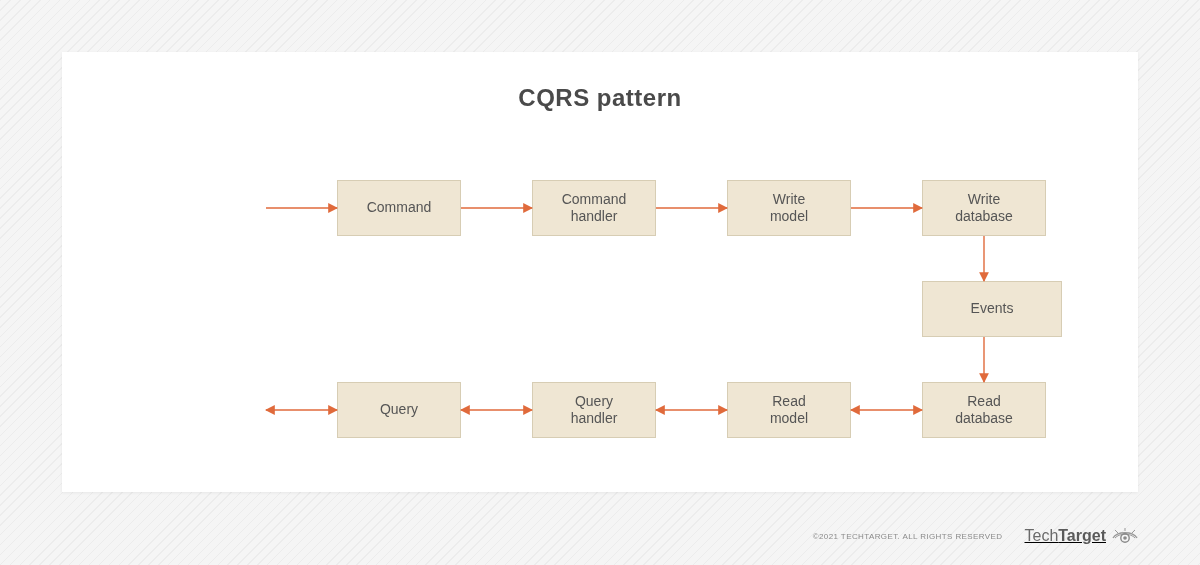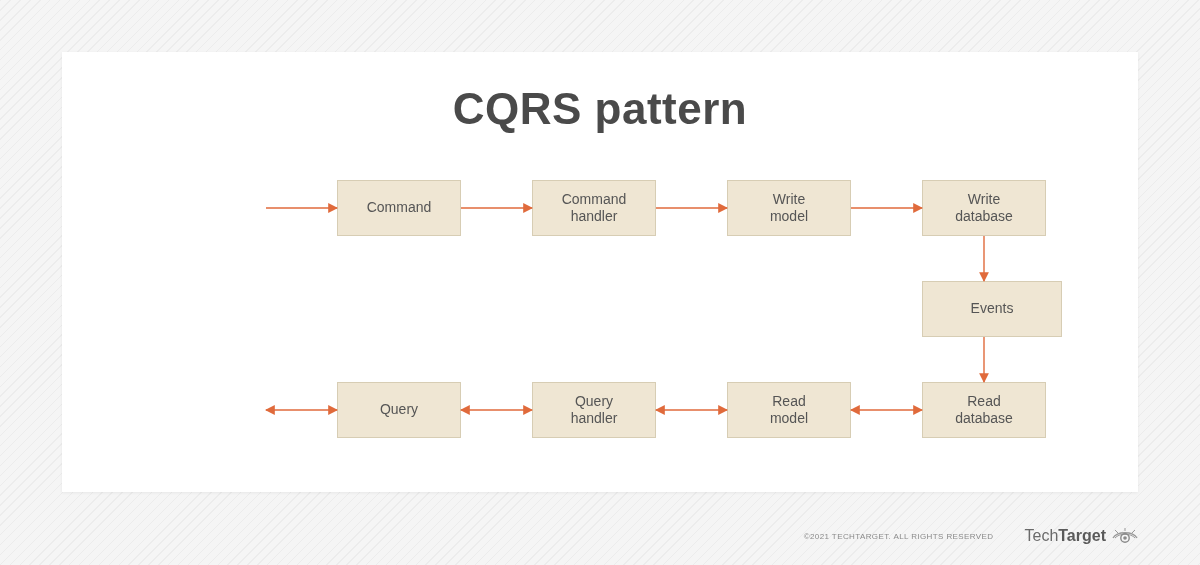"CQRS pattern" .title { font-size: 44px -> 24px }
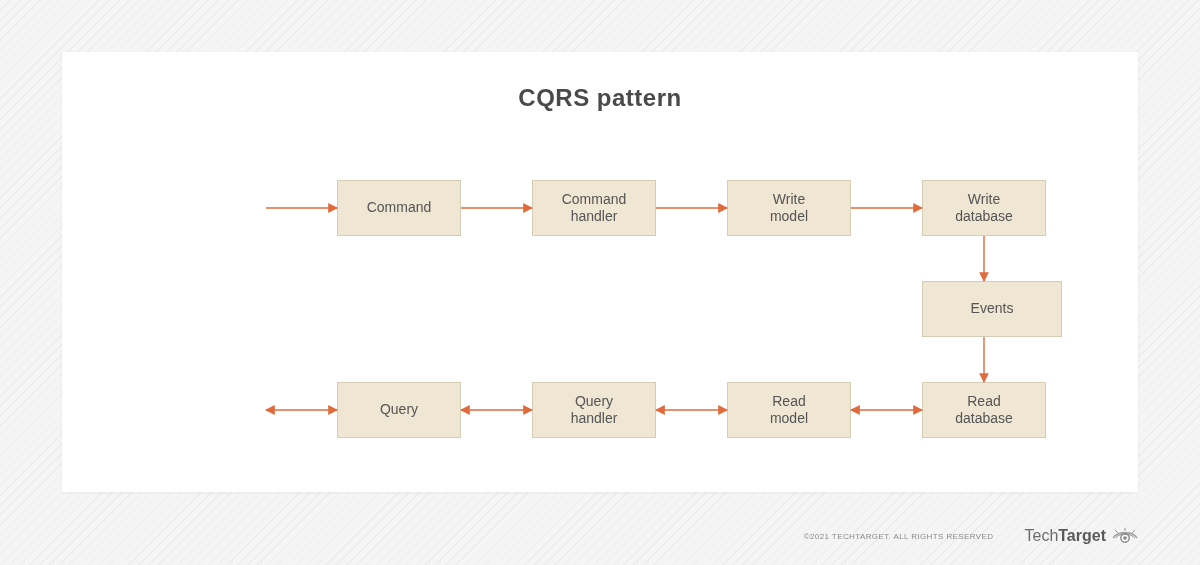"©2021 TECHTARGET. ALL RIGHTS RESERVED" .footer { gap: 31px -> 22px }
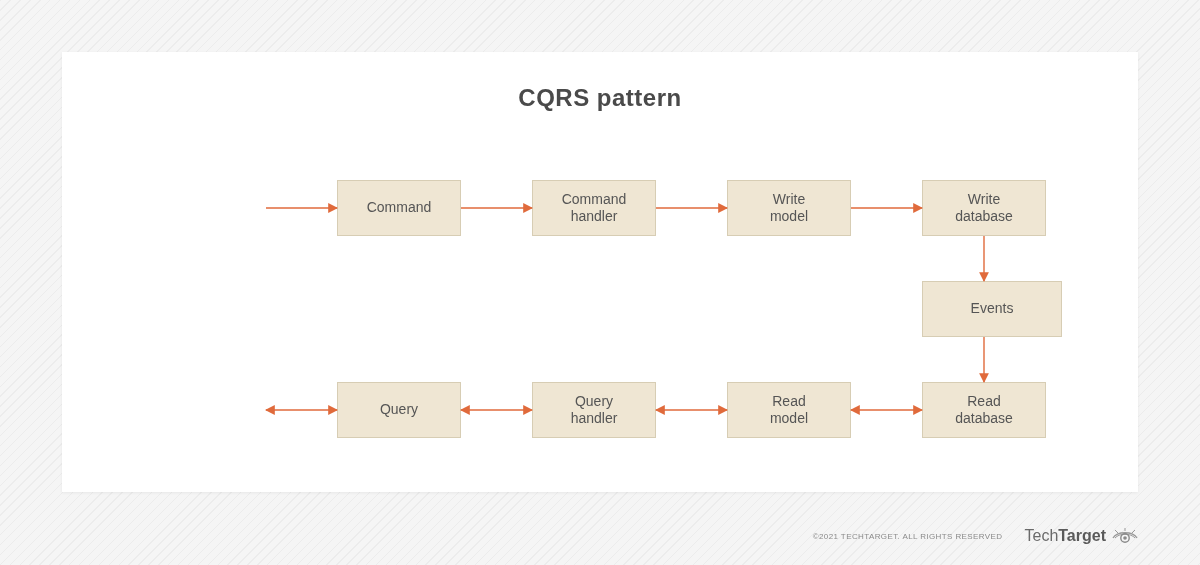"TechTarget" .brand { text-decoration: none -> underline }
